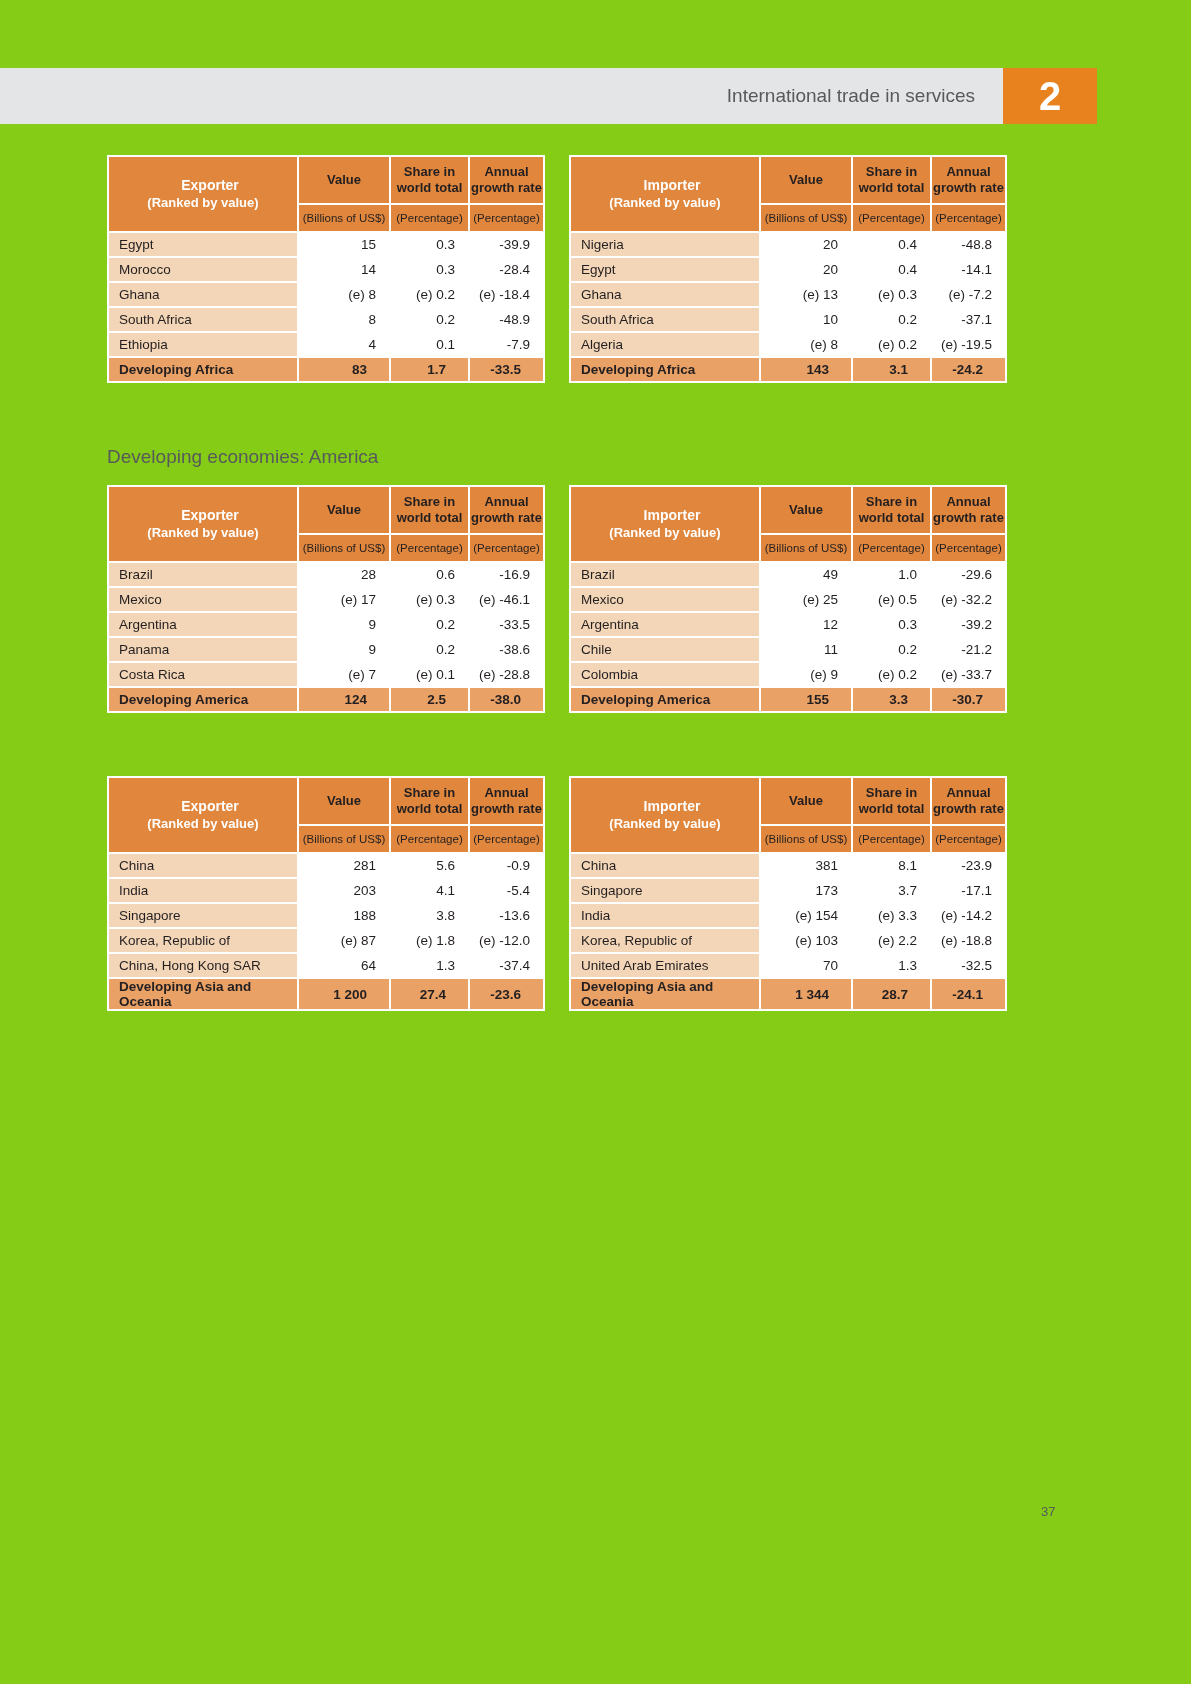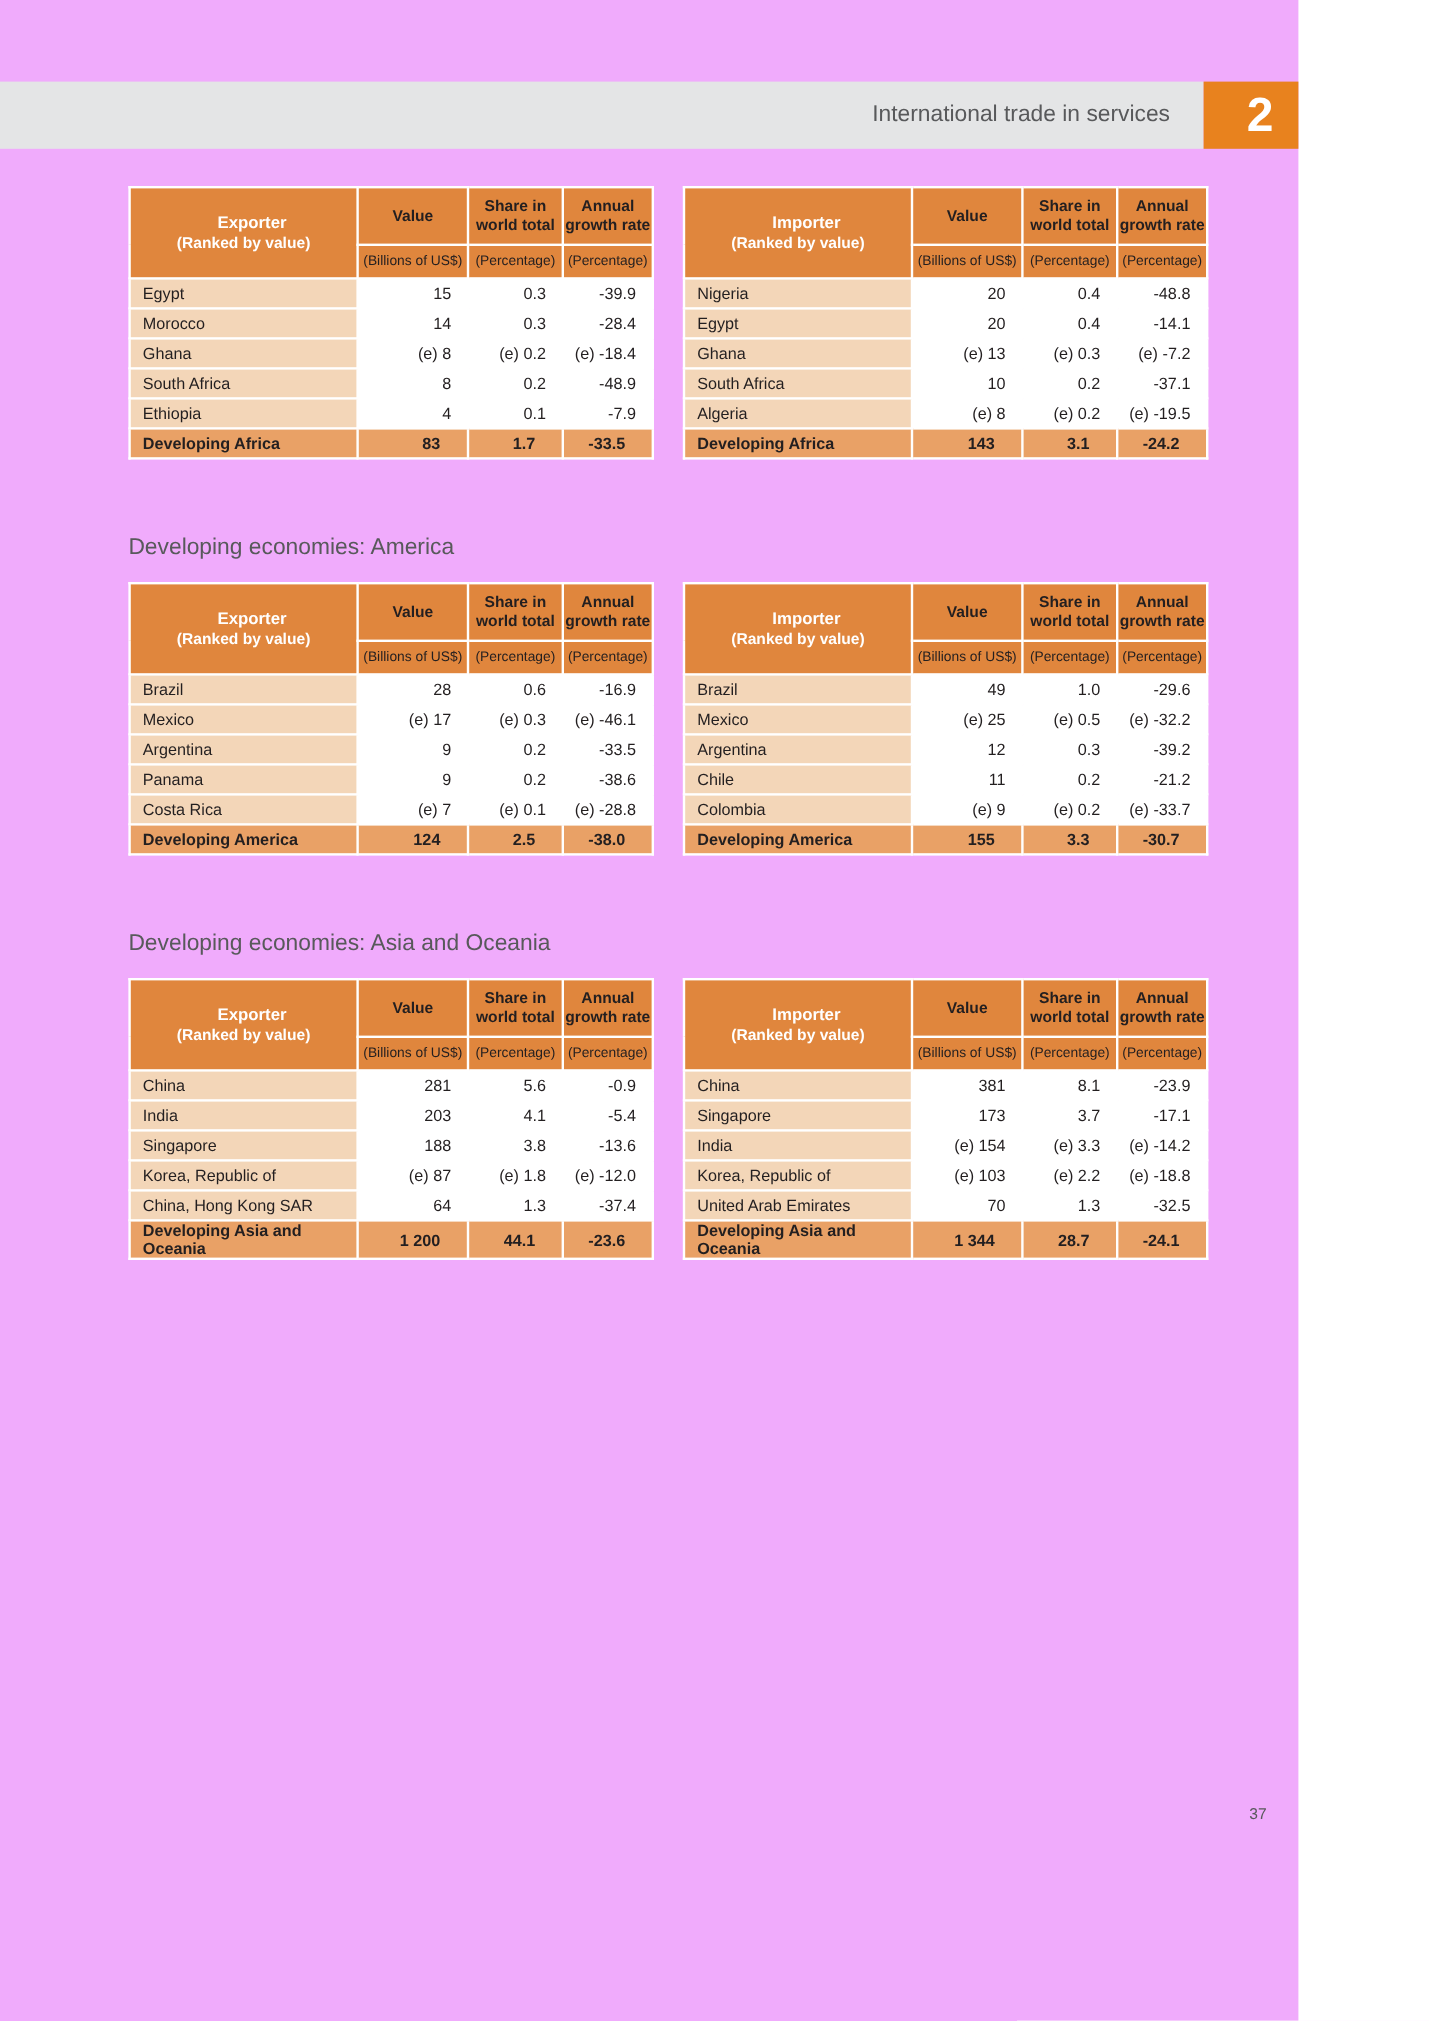"International trade in services" .page { background: #f0abfc -> #84cc16; width: 1082px -> 1191px }
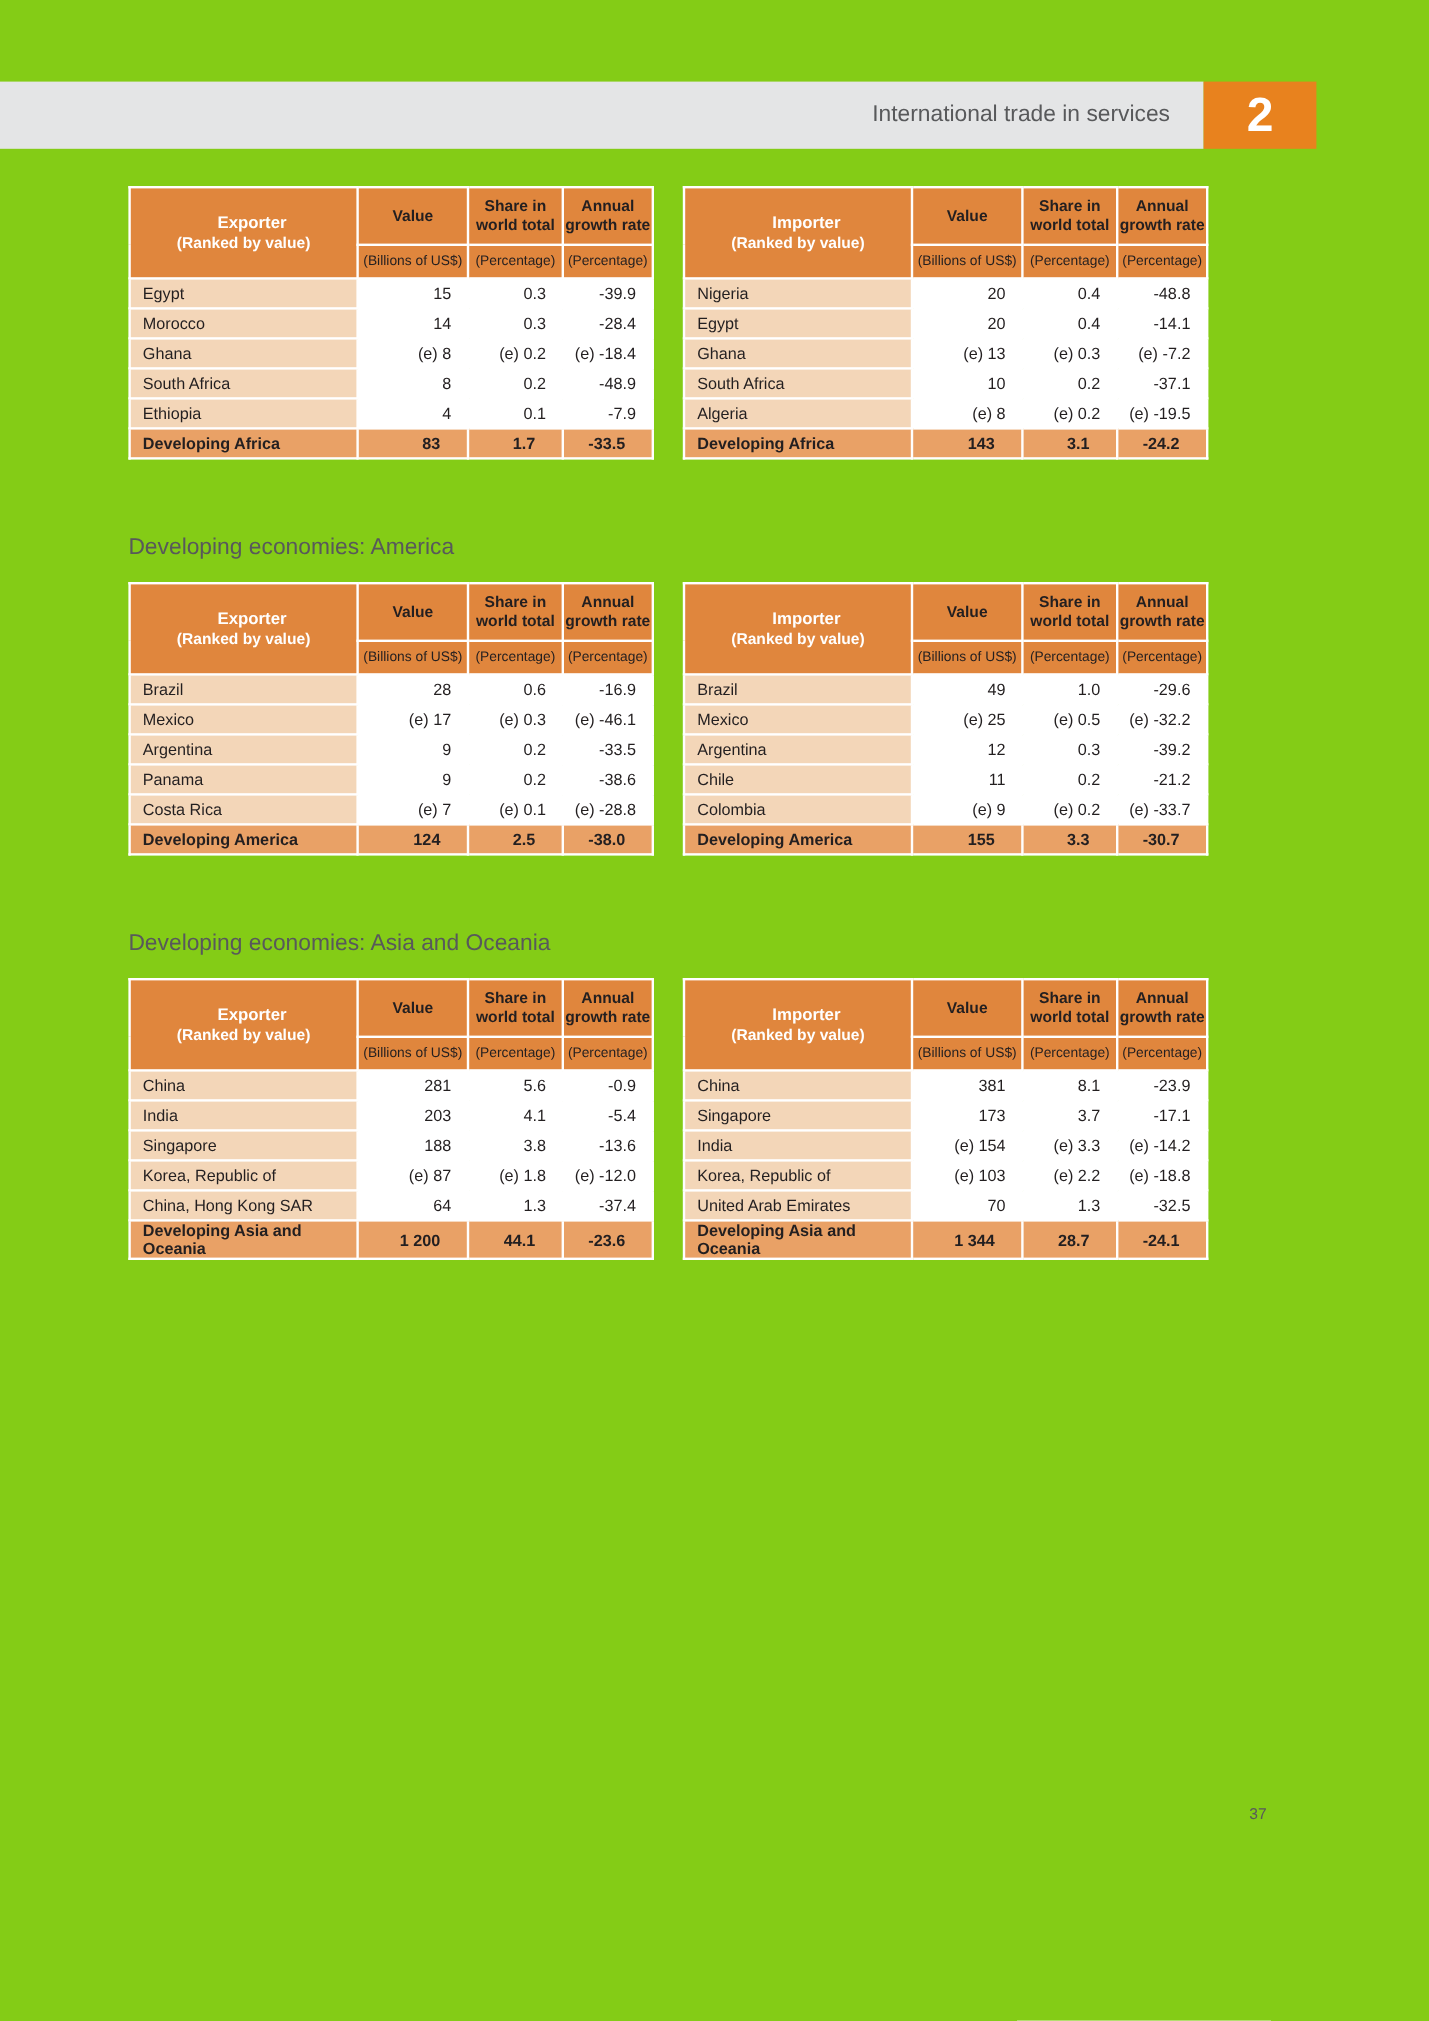"Developing economies: Asia and Oceania" h2.section-title { html: <h2>Developing economies: Asia and Oceania</h2> -> none }
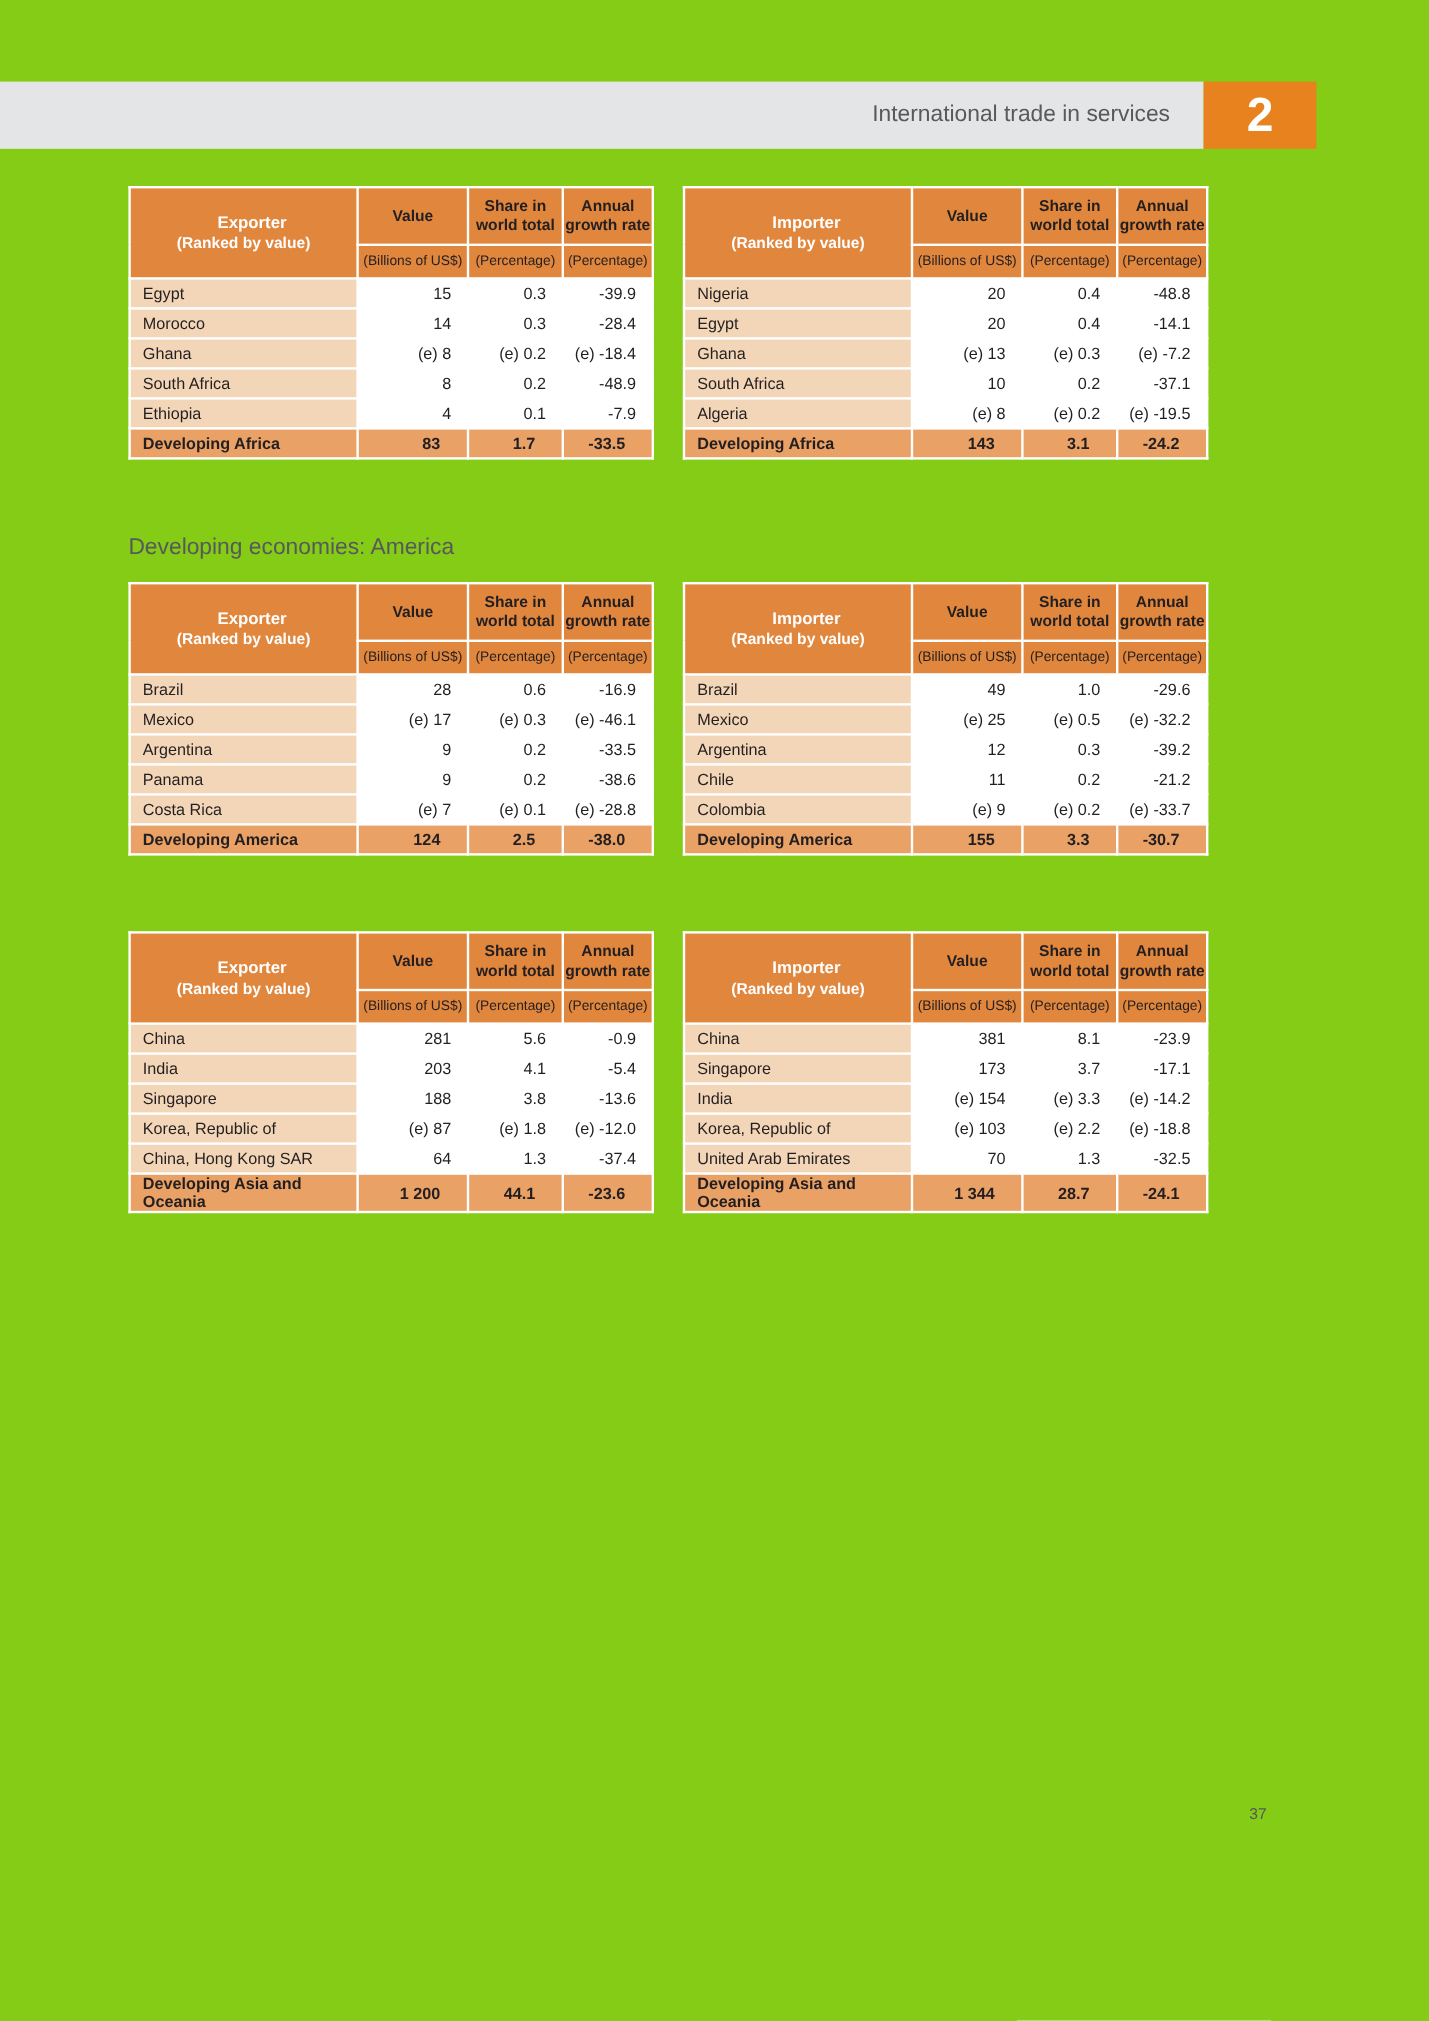"44.1" td.td-num { text: 44.1 -> 27.4 }
